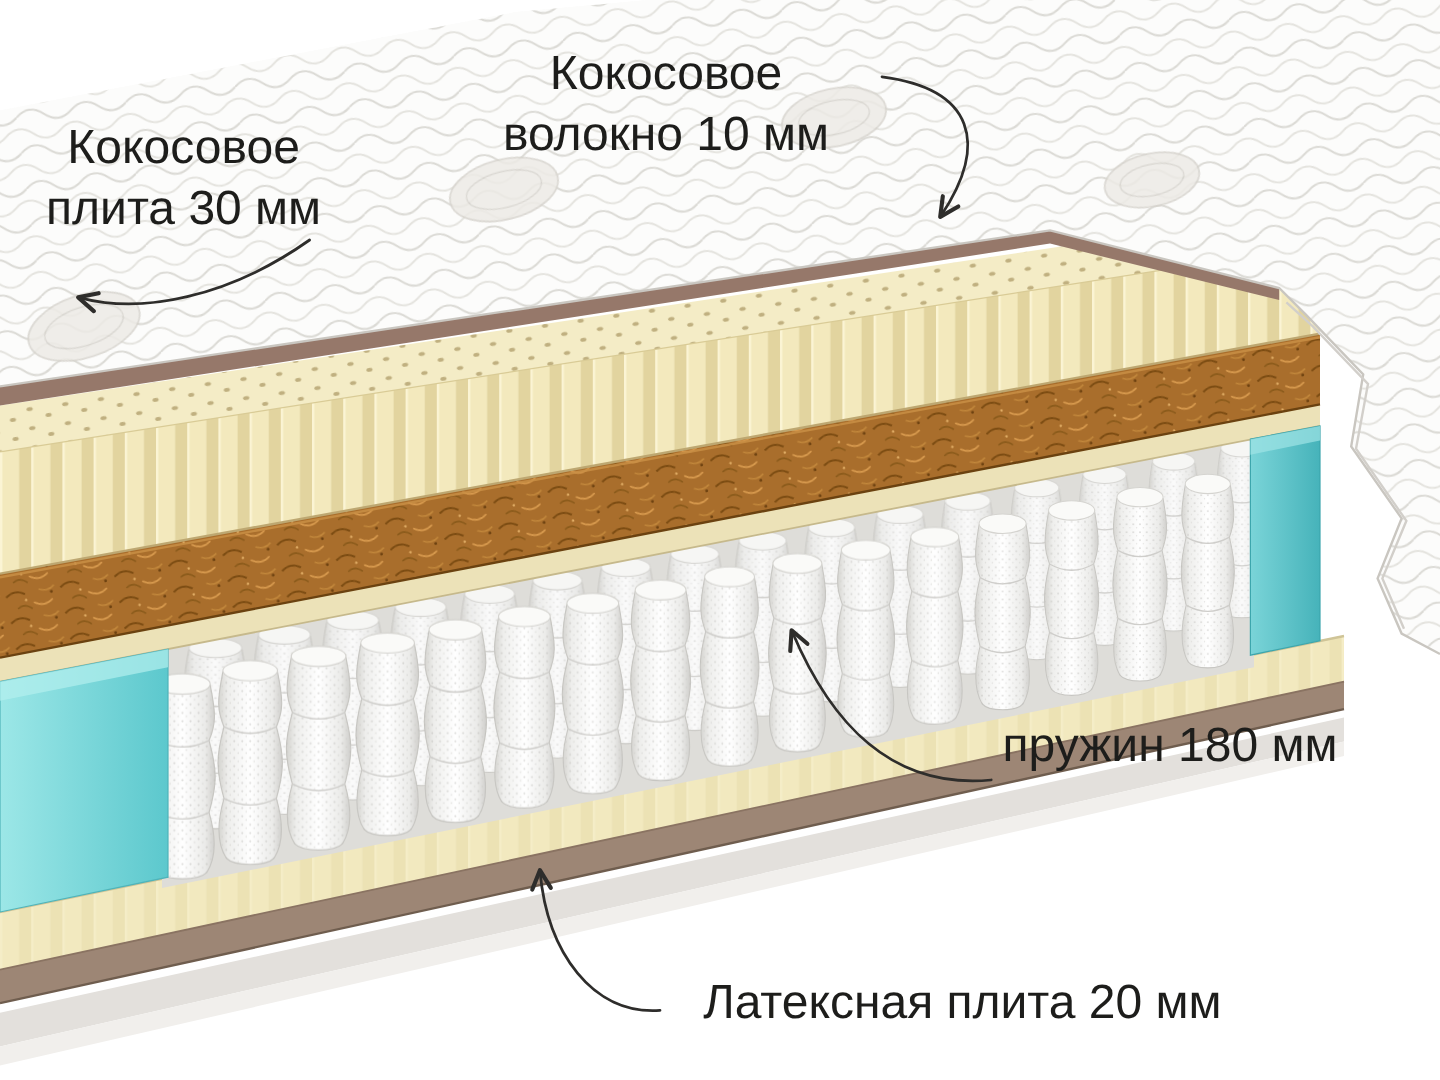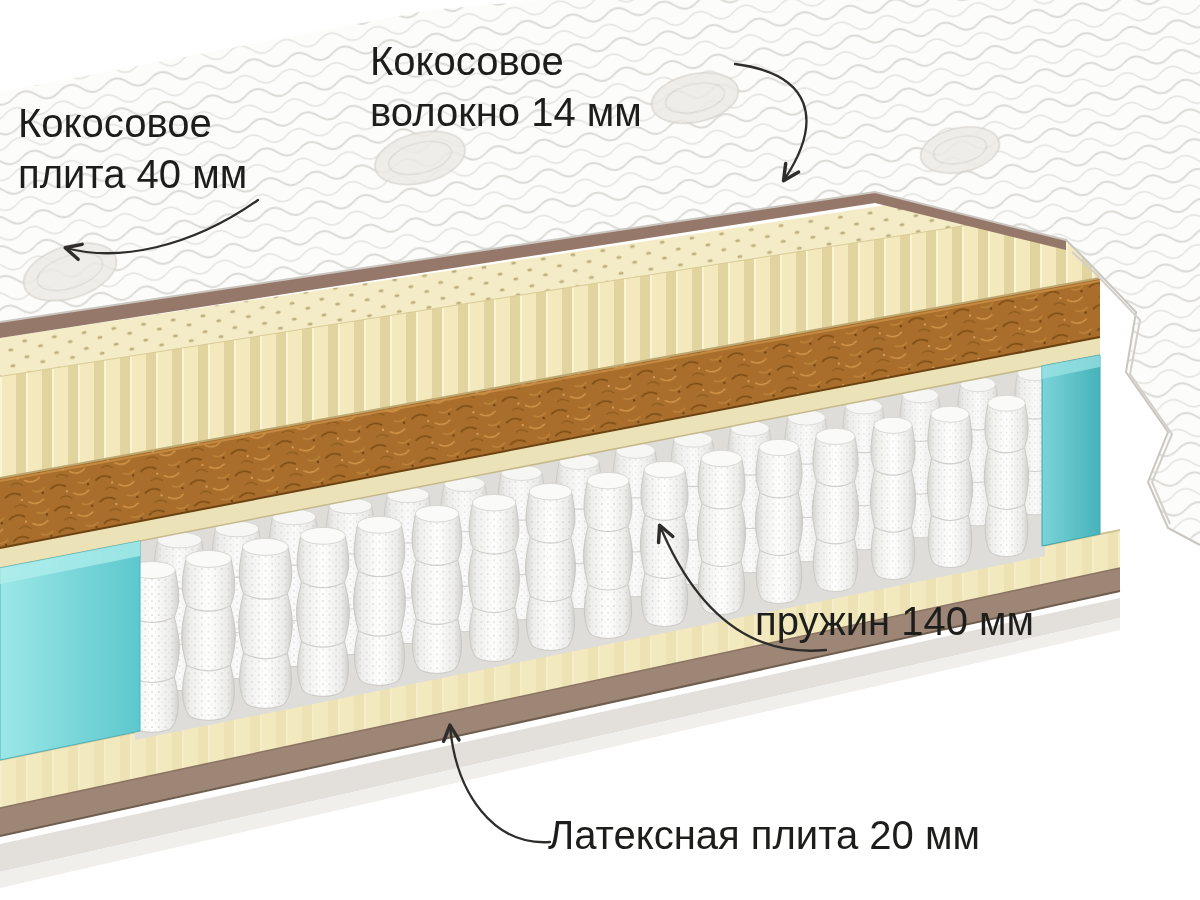"Кокосовое" .label { text-align: none -> center }
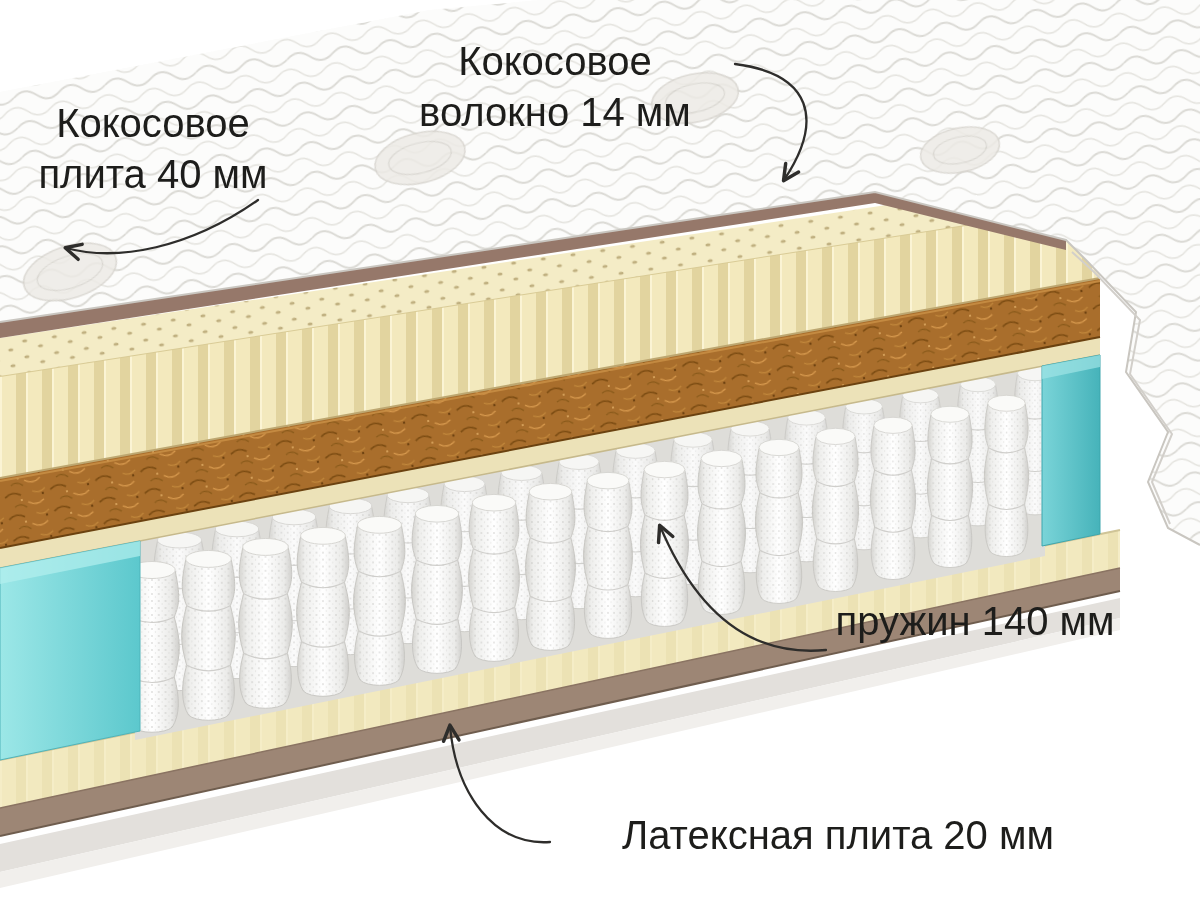"волокно 14 мм" div { text: 14 -> 10 }
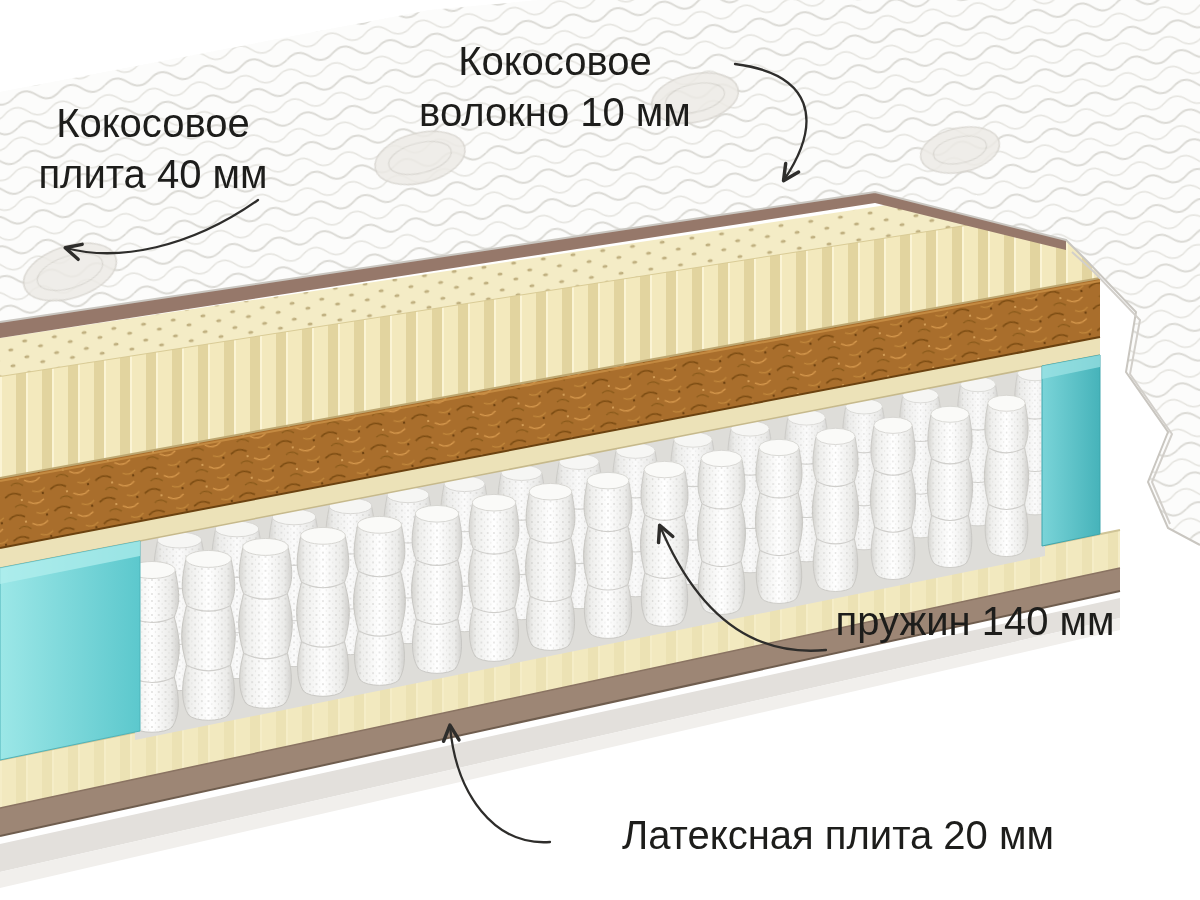"плита 40 мм" div { text: 40 -> 30 }
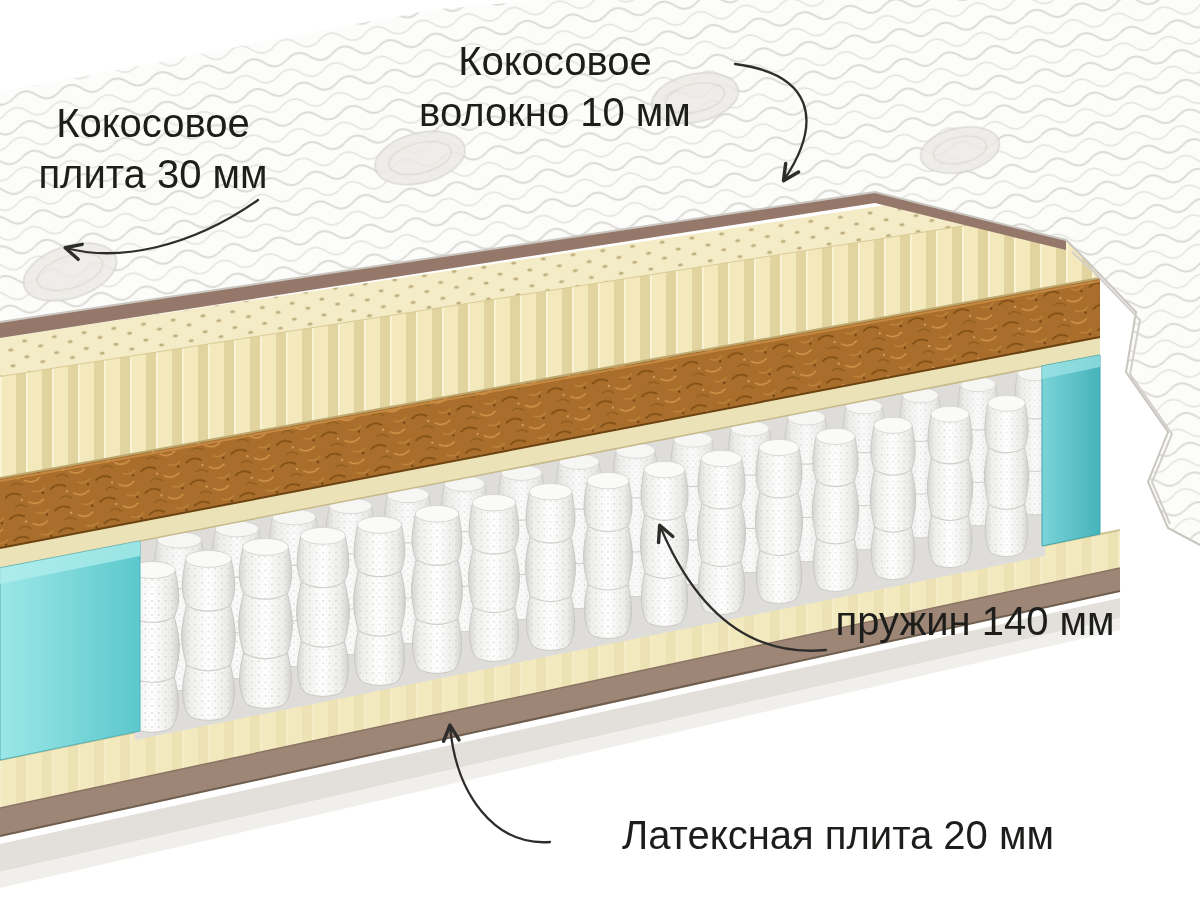"пружин 140 мм" div { text: 140 -> 180 }
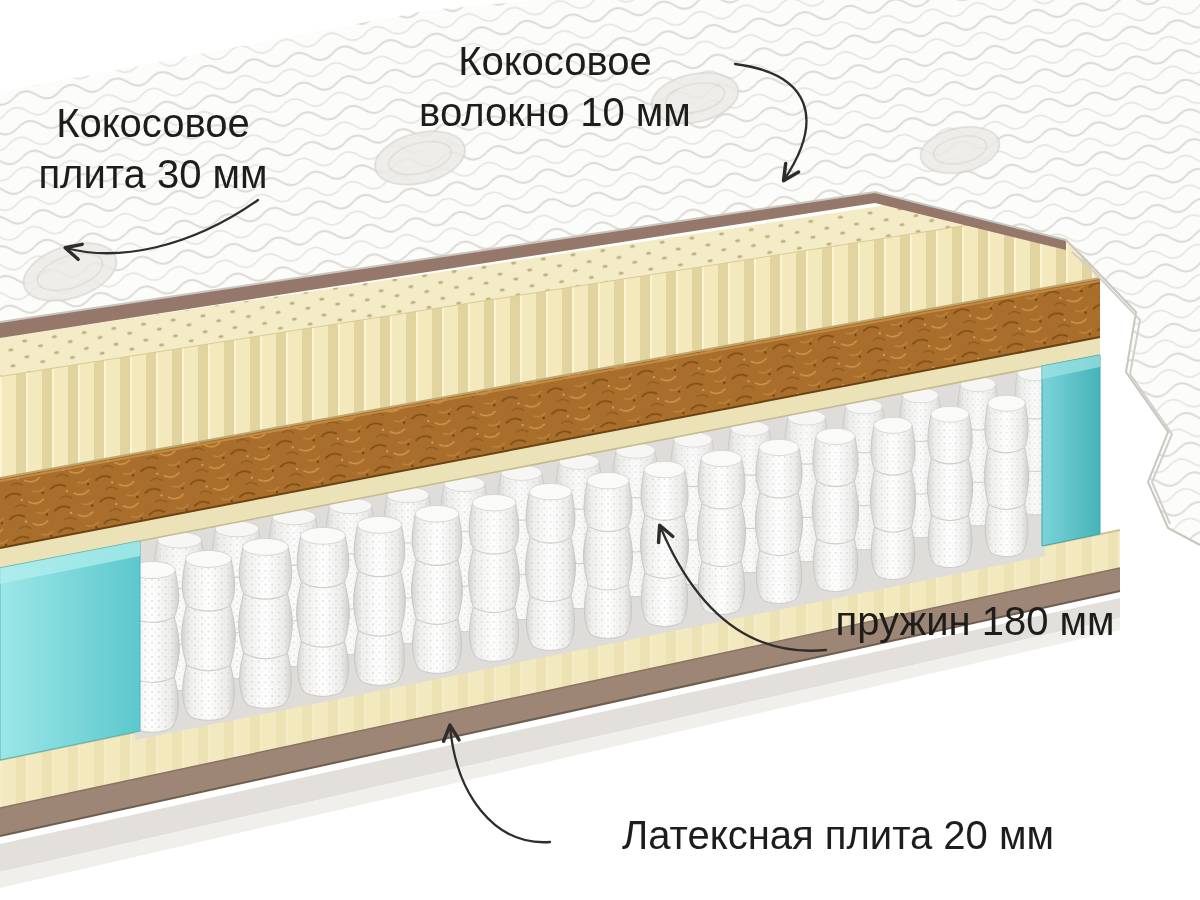"Латексная плита 20 мм" div.label { left: 548px -> 512px }
